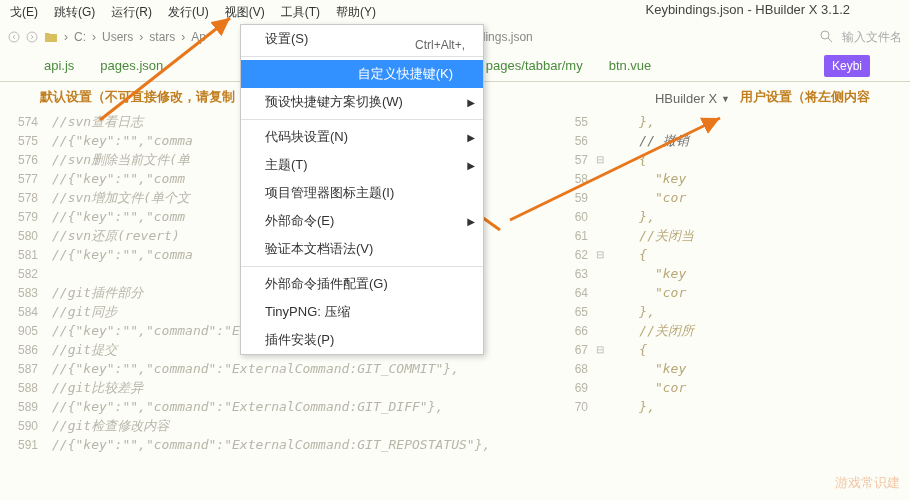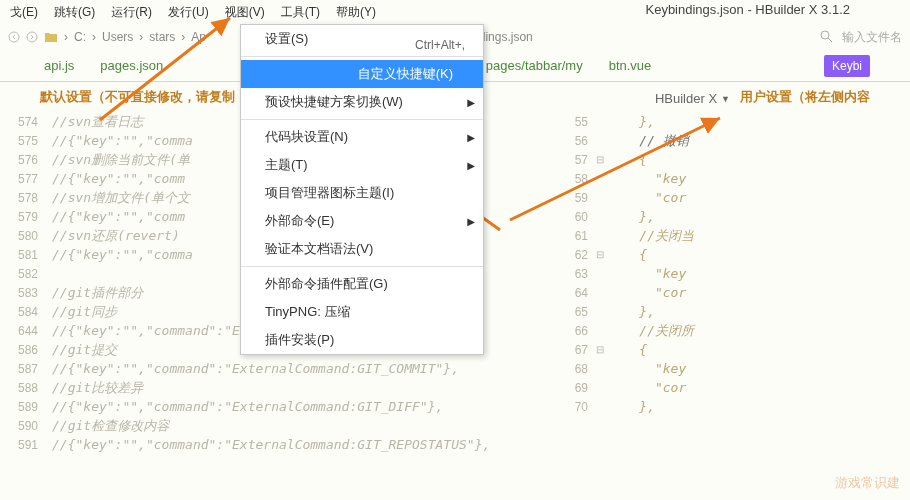"644" span.ln { text: 644 -> 905 }
